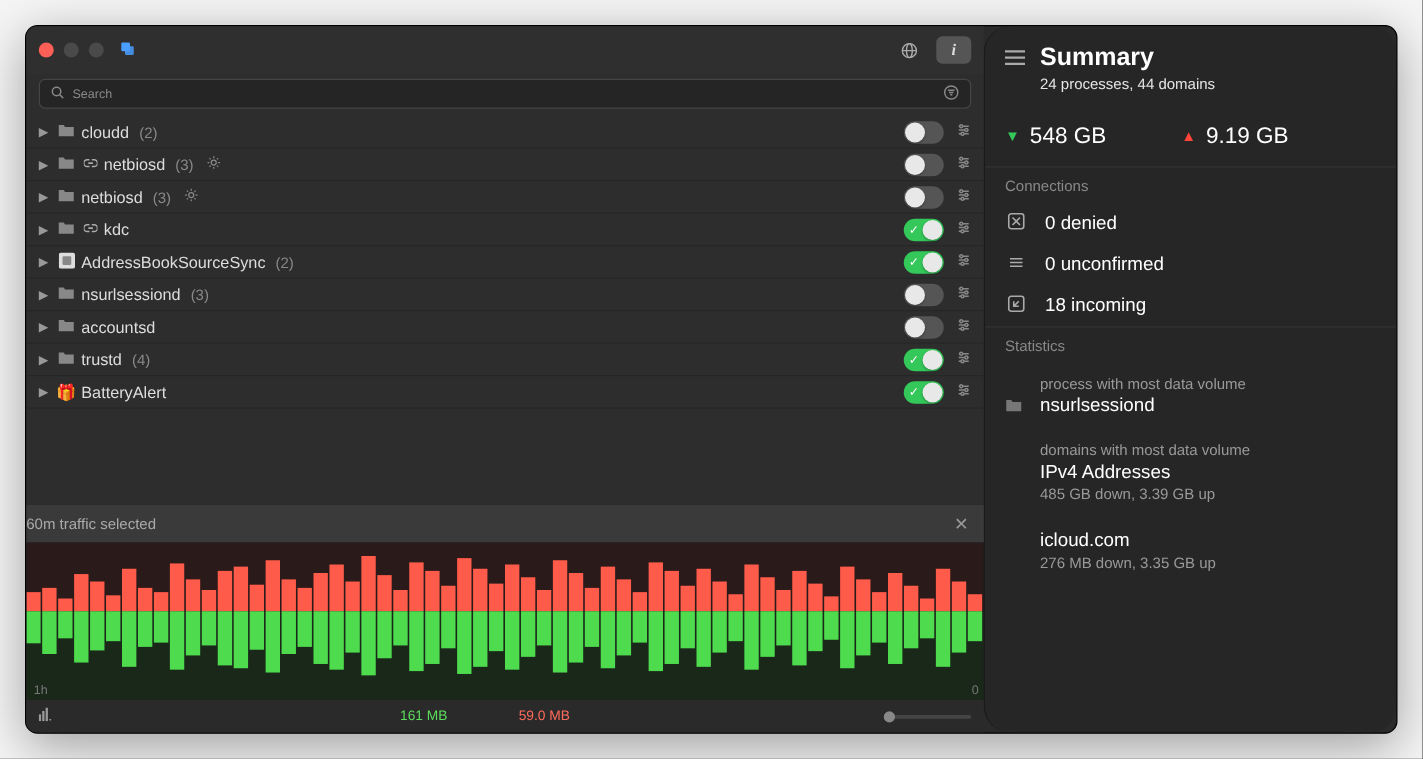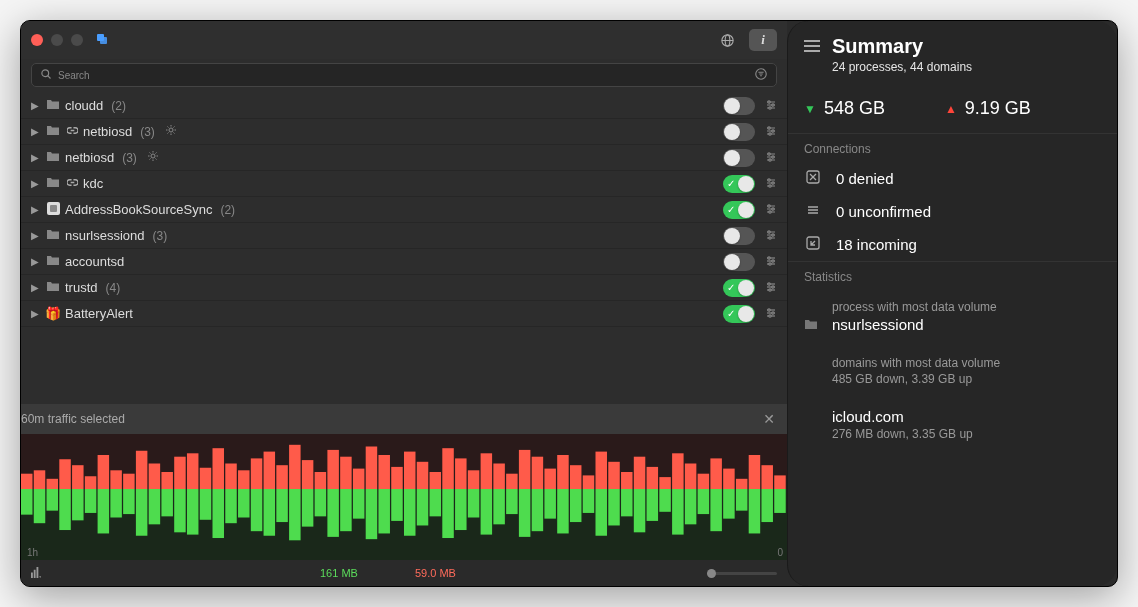"IPv4 Addresses" div.stat-entry-name { html: none -> <div>IPv4 Addresses</div> }
